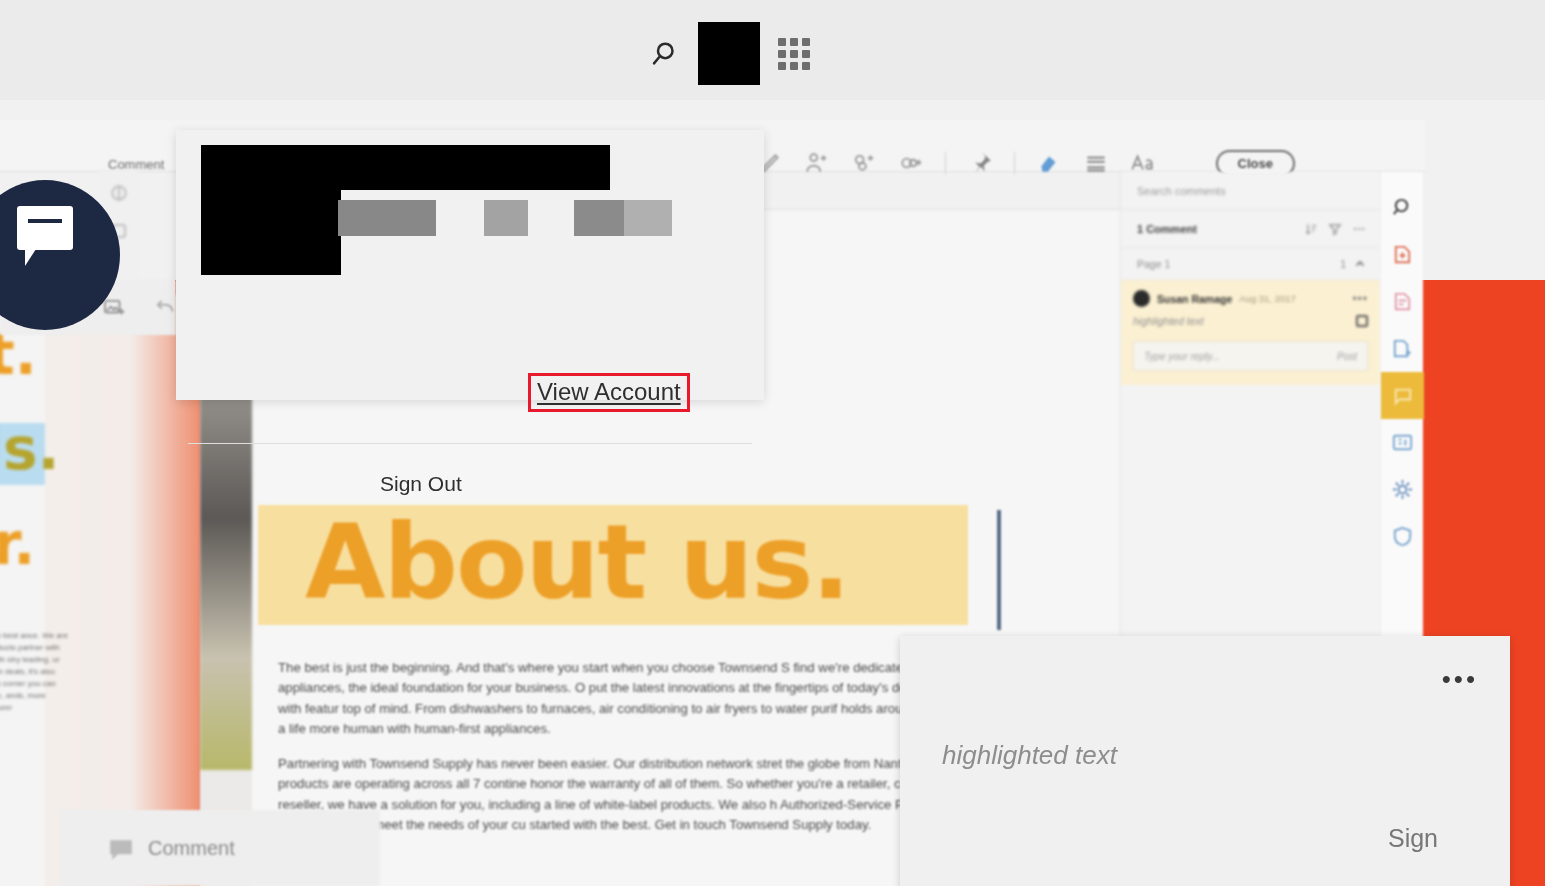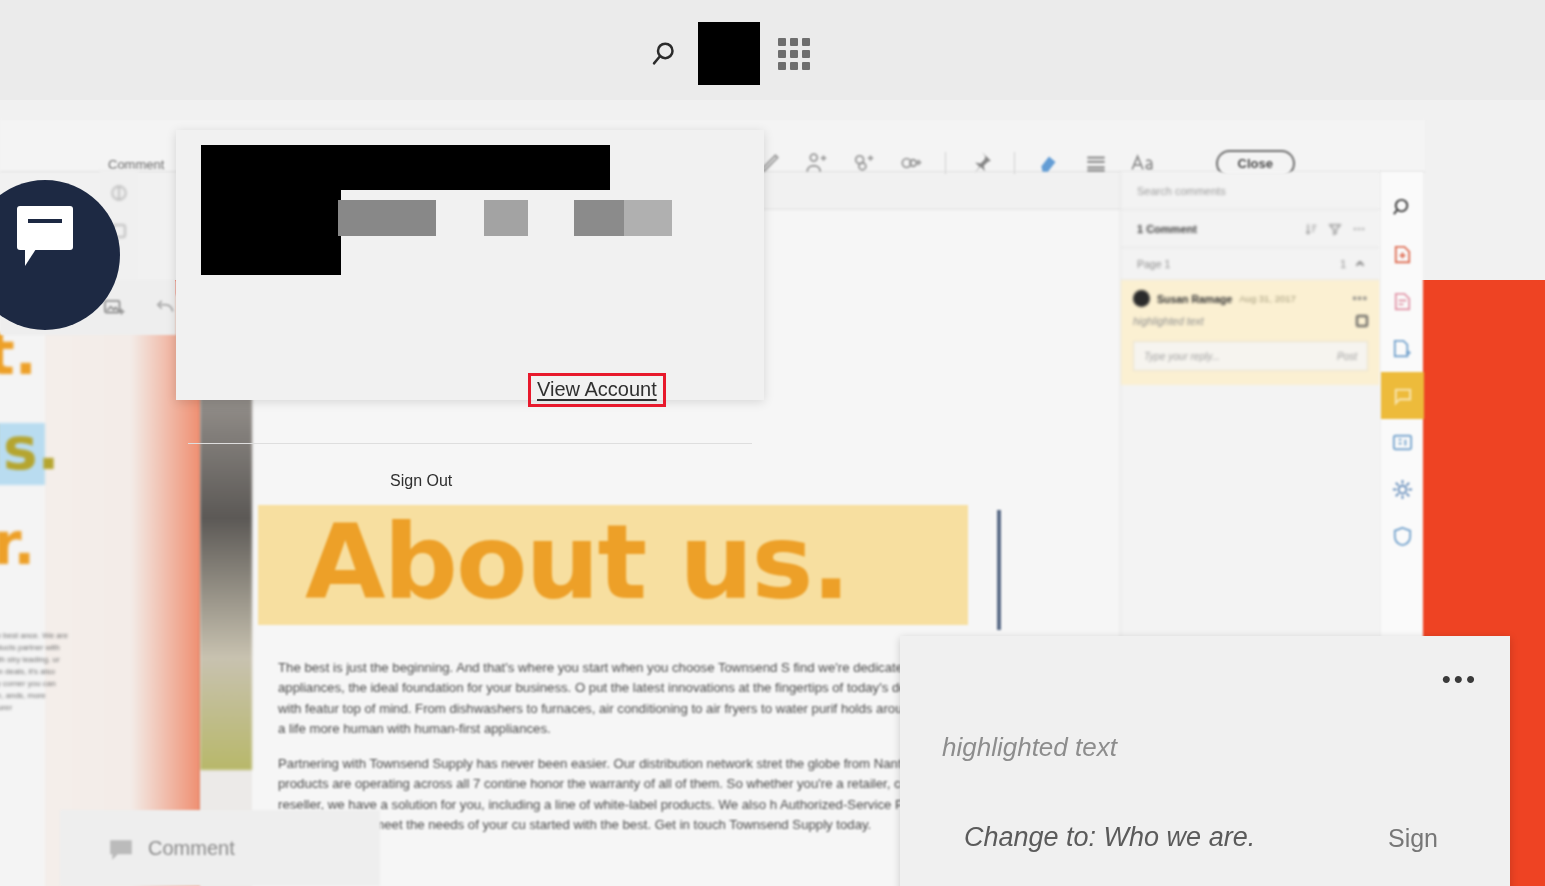"View Account" .view-account-link { font-size: 20px -> 24px }
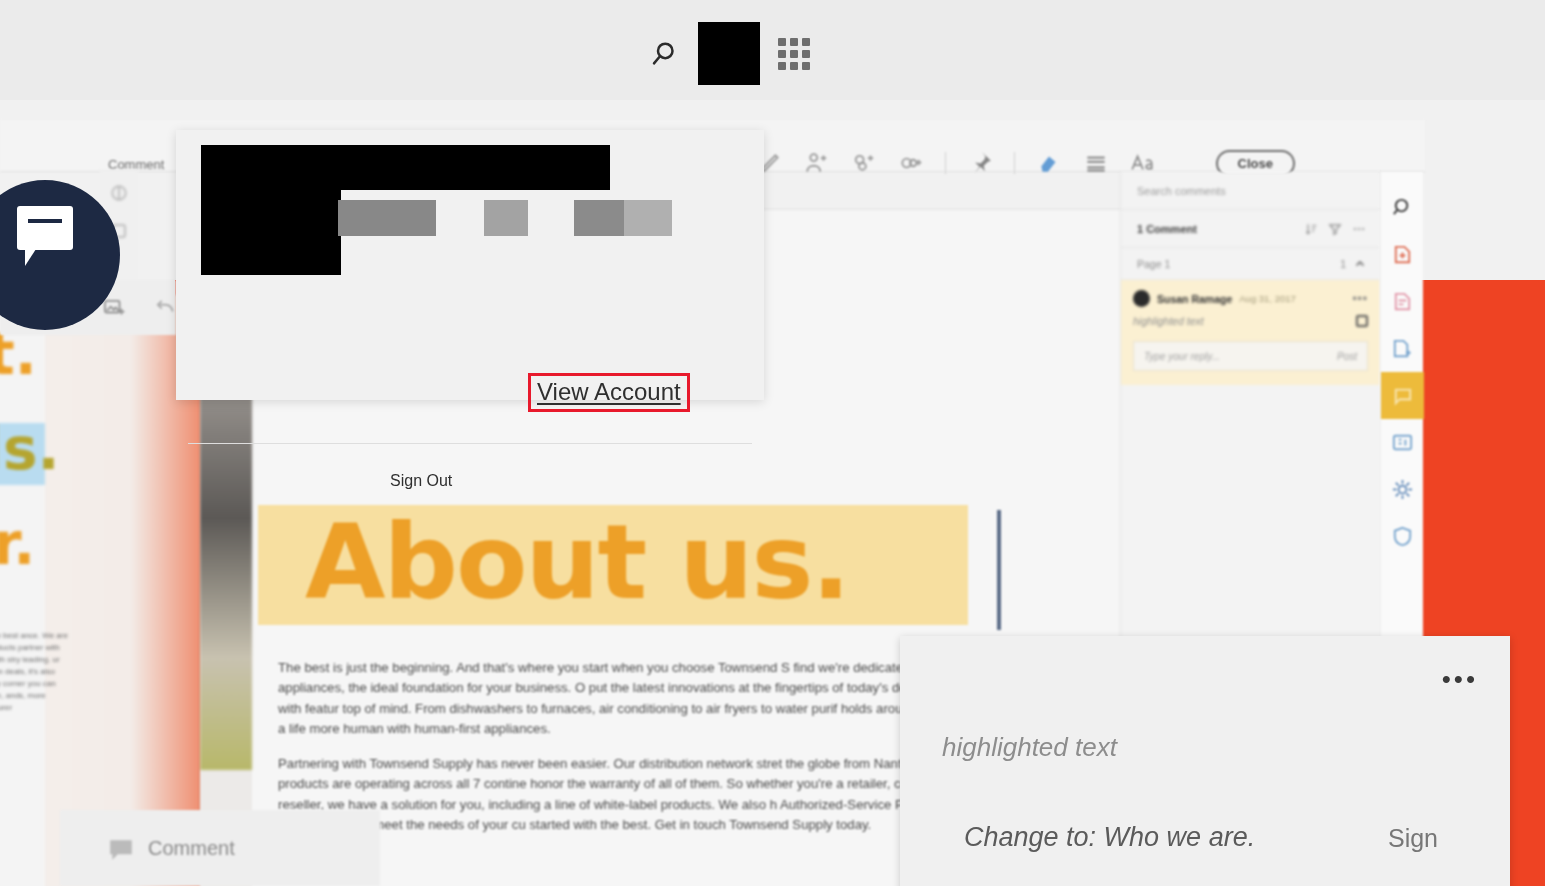"Sign Out" .am-signout { font-size: 16px -> 21px; left: 214px -> 204px }
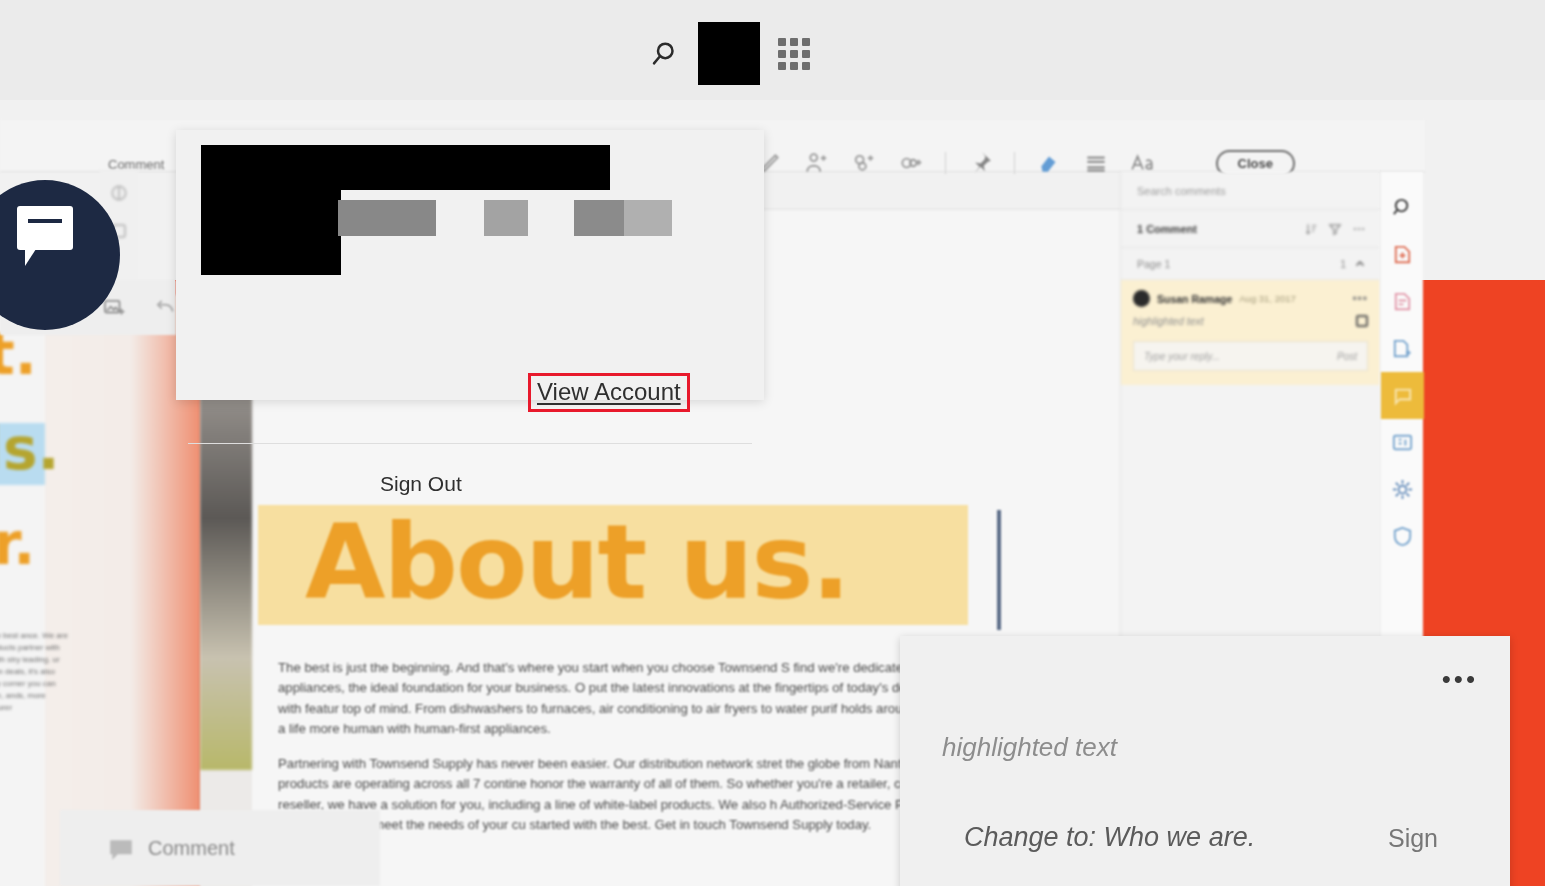"highlighted text" .popup-quote { top: 96px -> 104px }
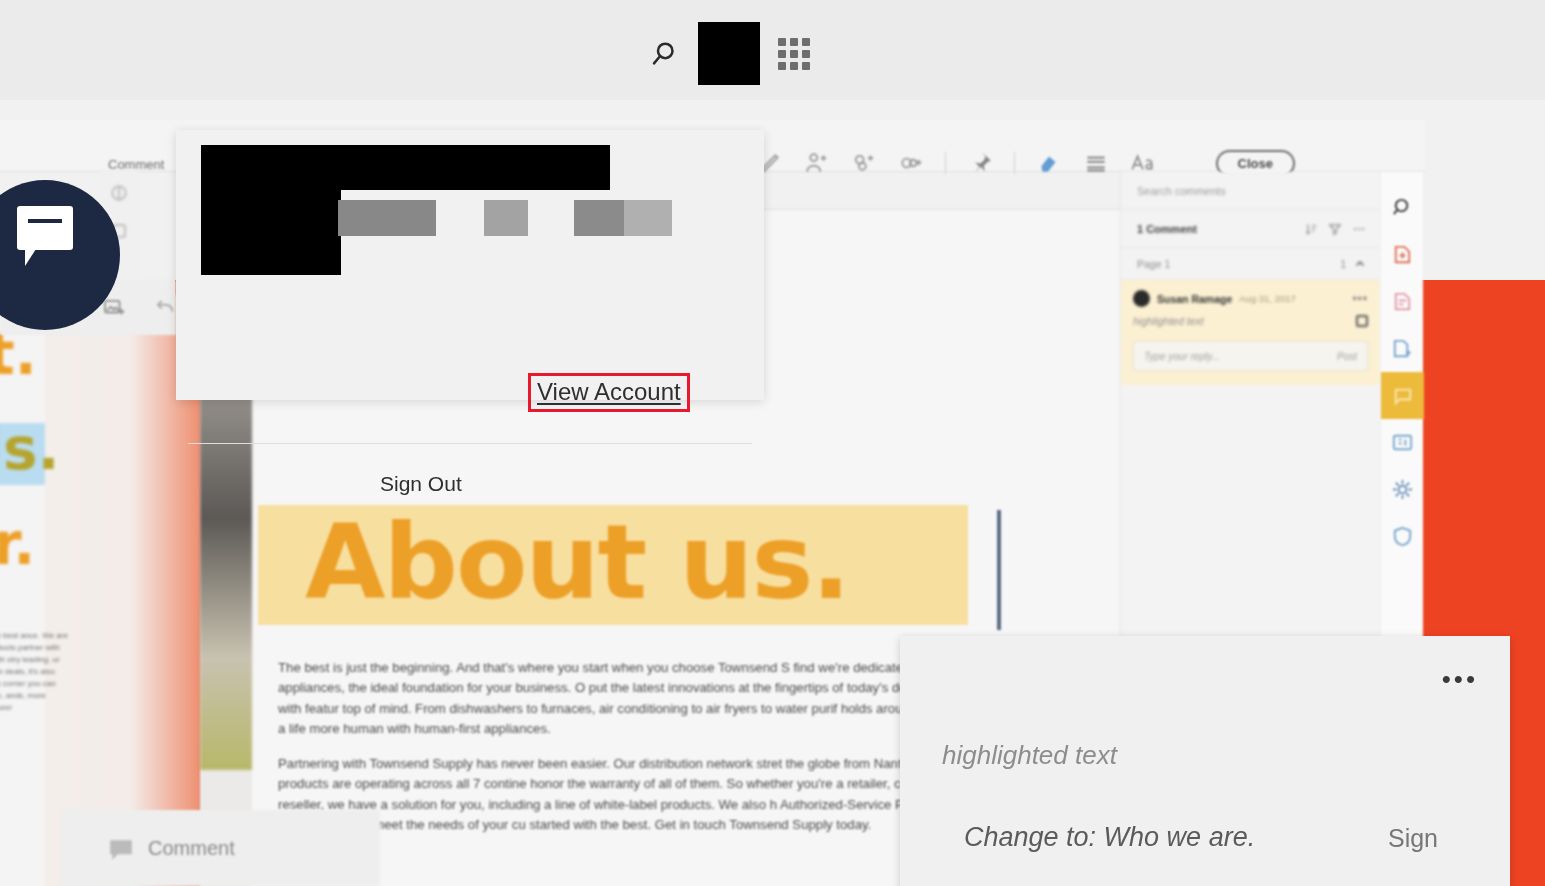"Change to: Who we are." div.popup-change { html: <div>Change to: Who we are.</div> -> none }
